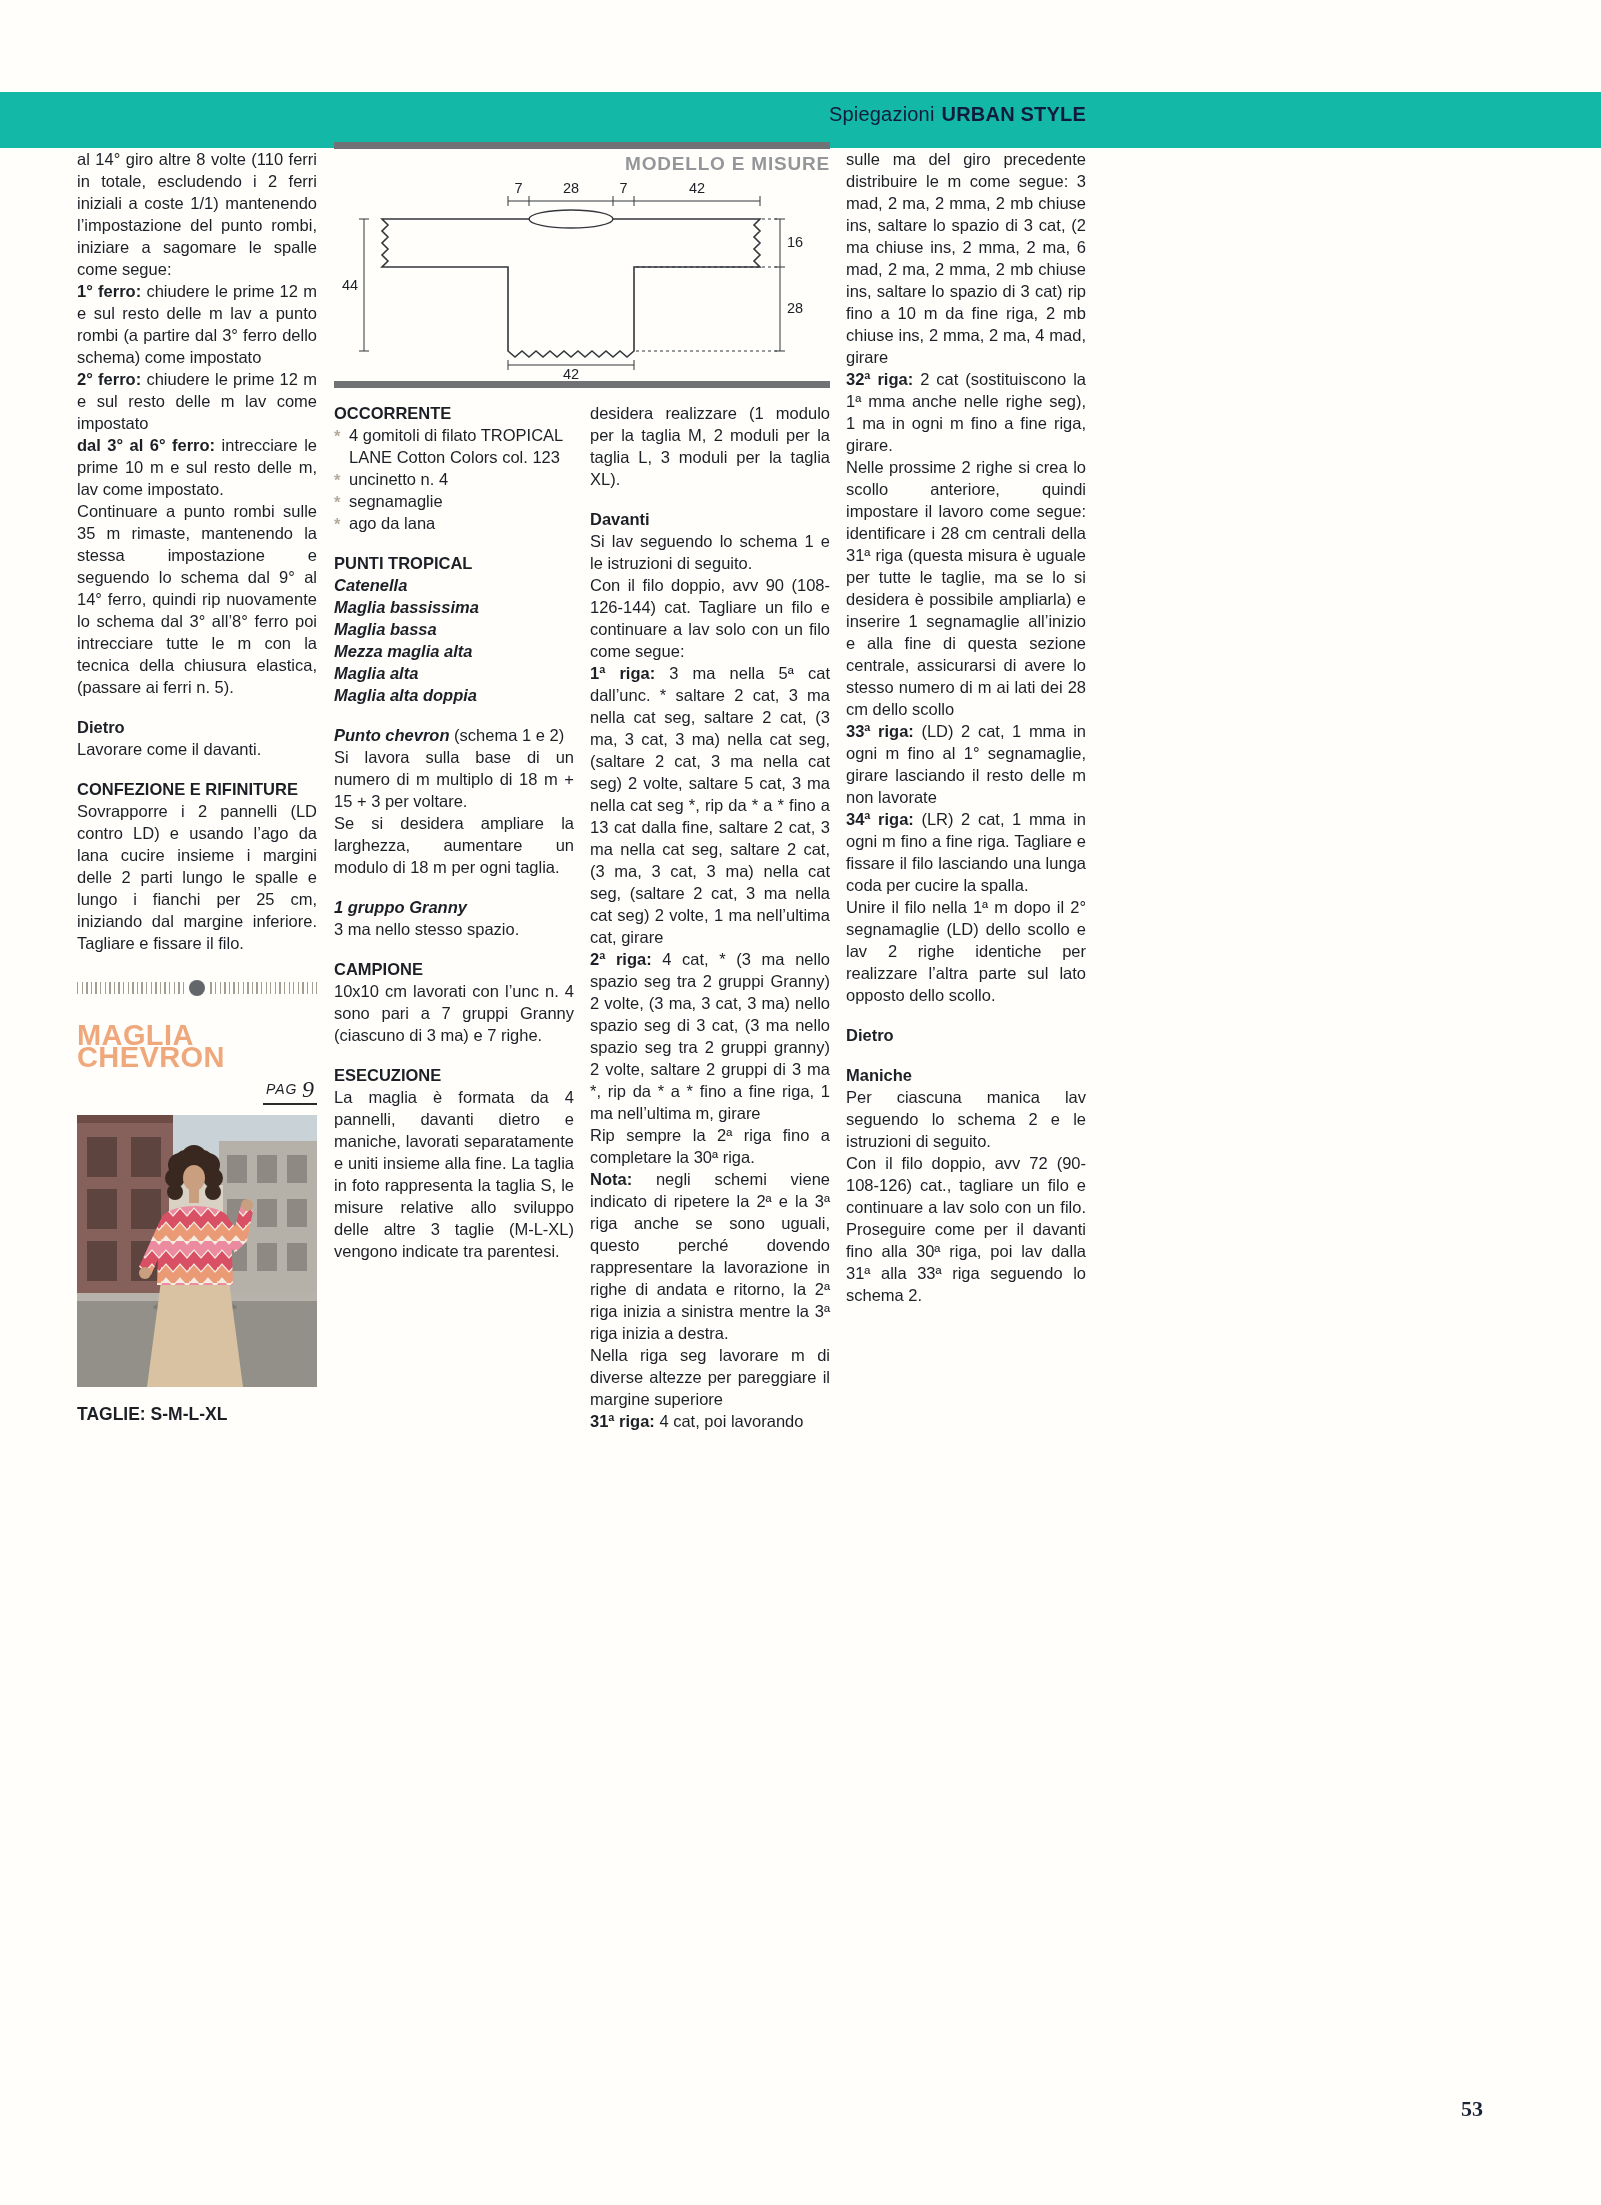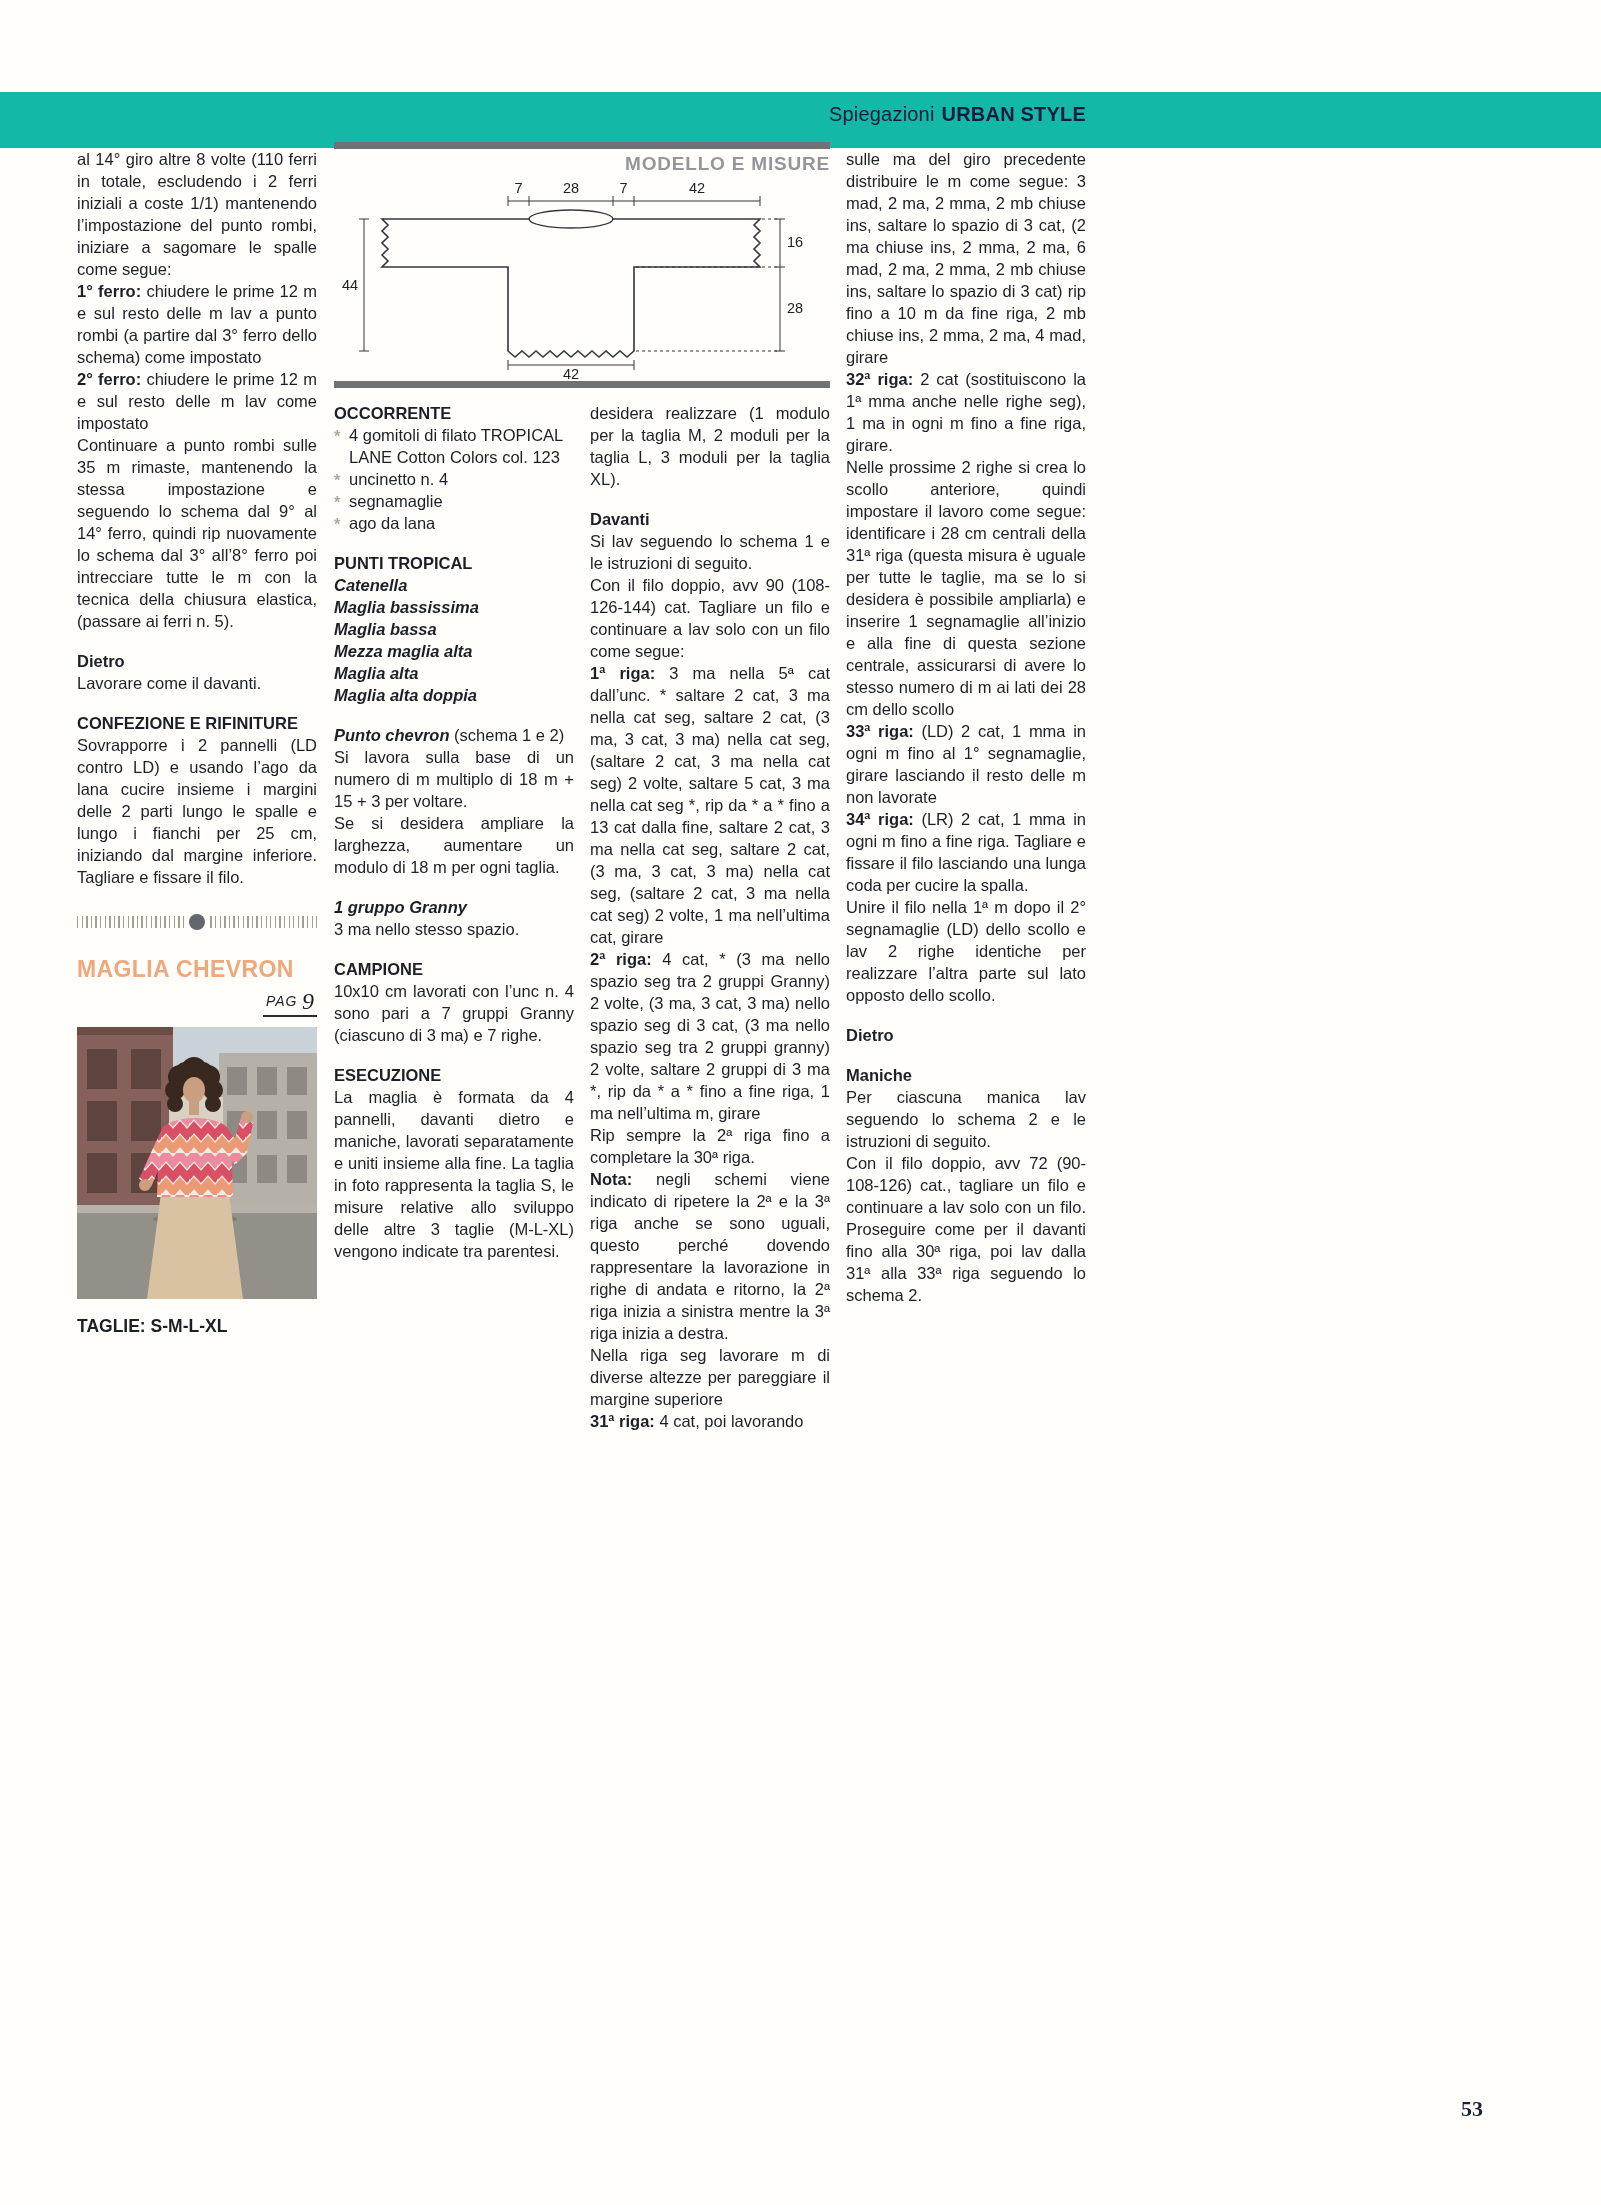"dal 3° al 6° ferro:" p { html: none -> <p><span>dal 3° al 6° ferro:</span><span> intrecciare le prime 10 m e sul resto delle m, lav come impostato.</span></p> }
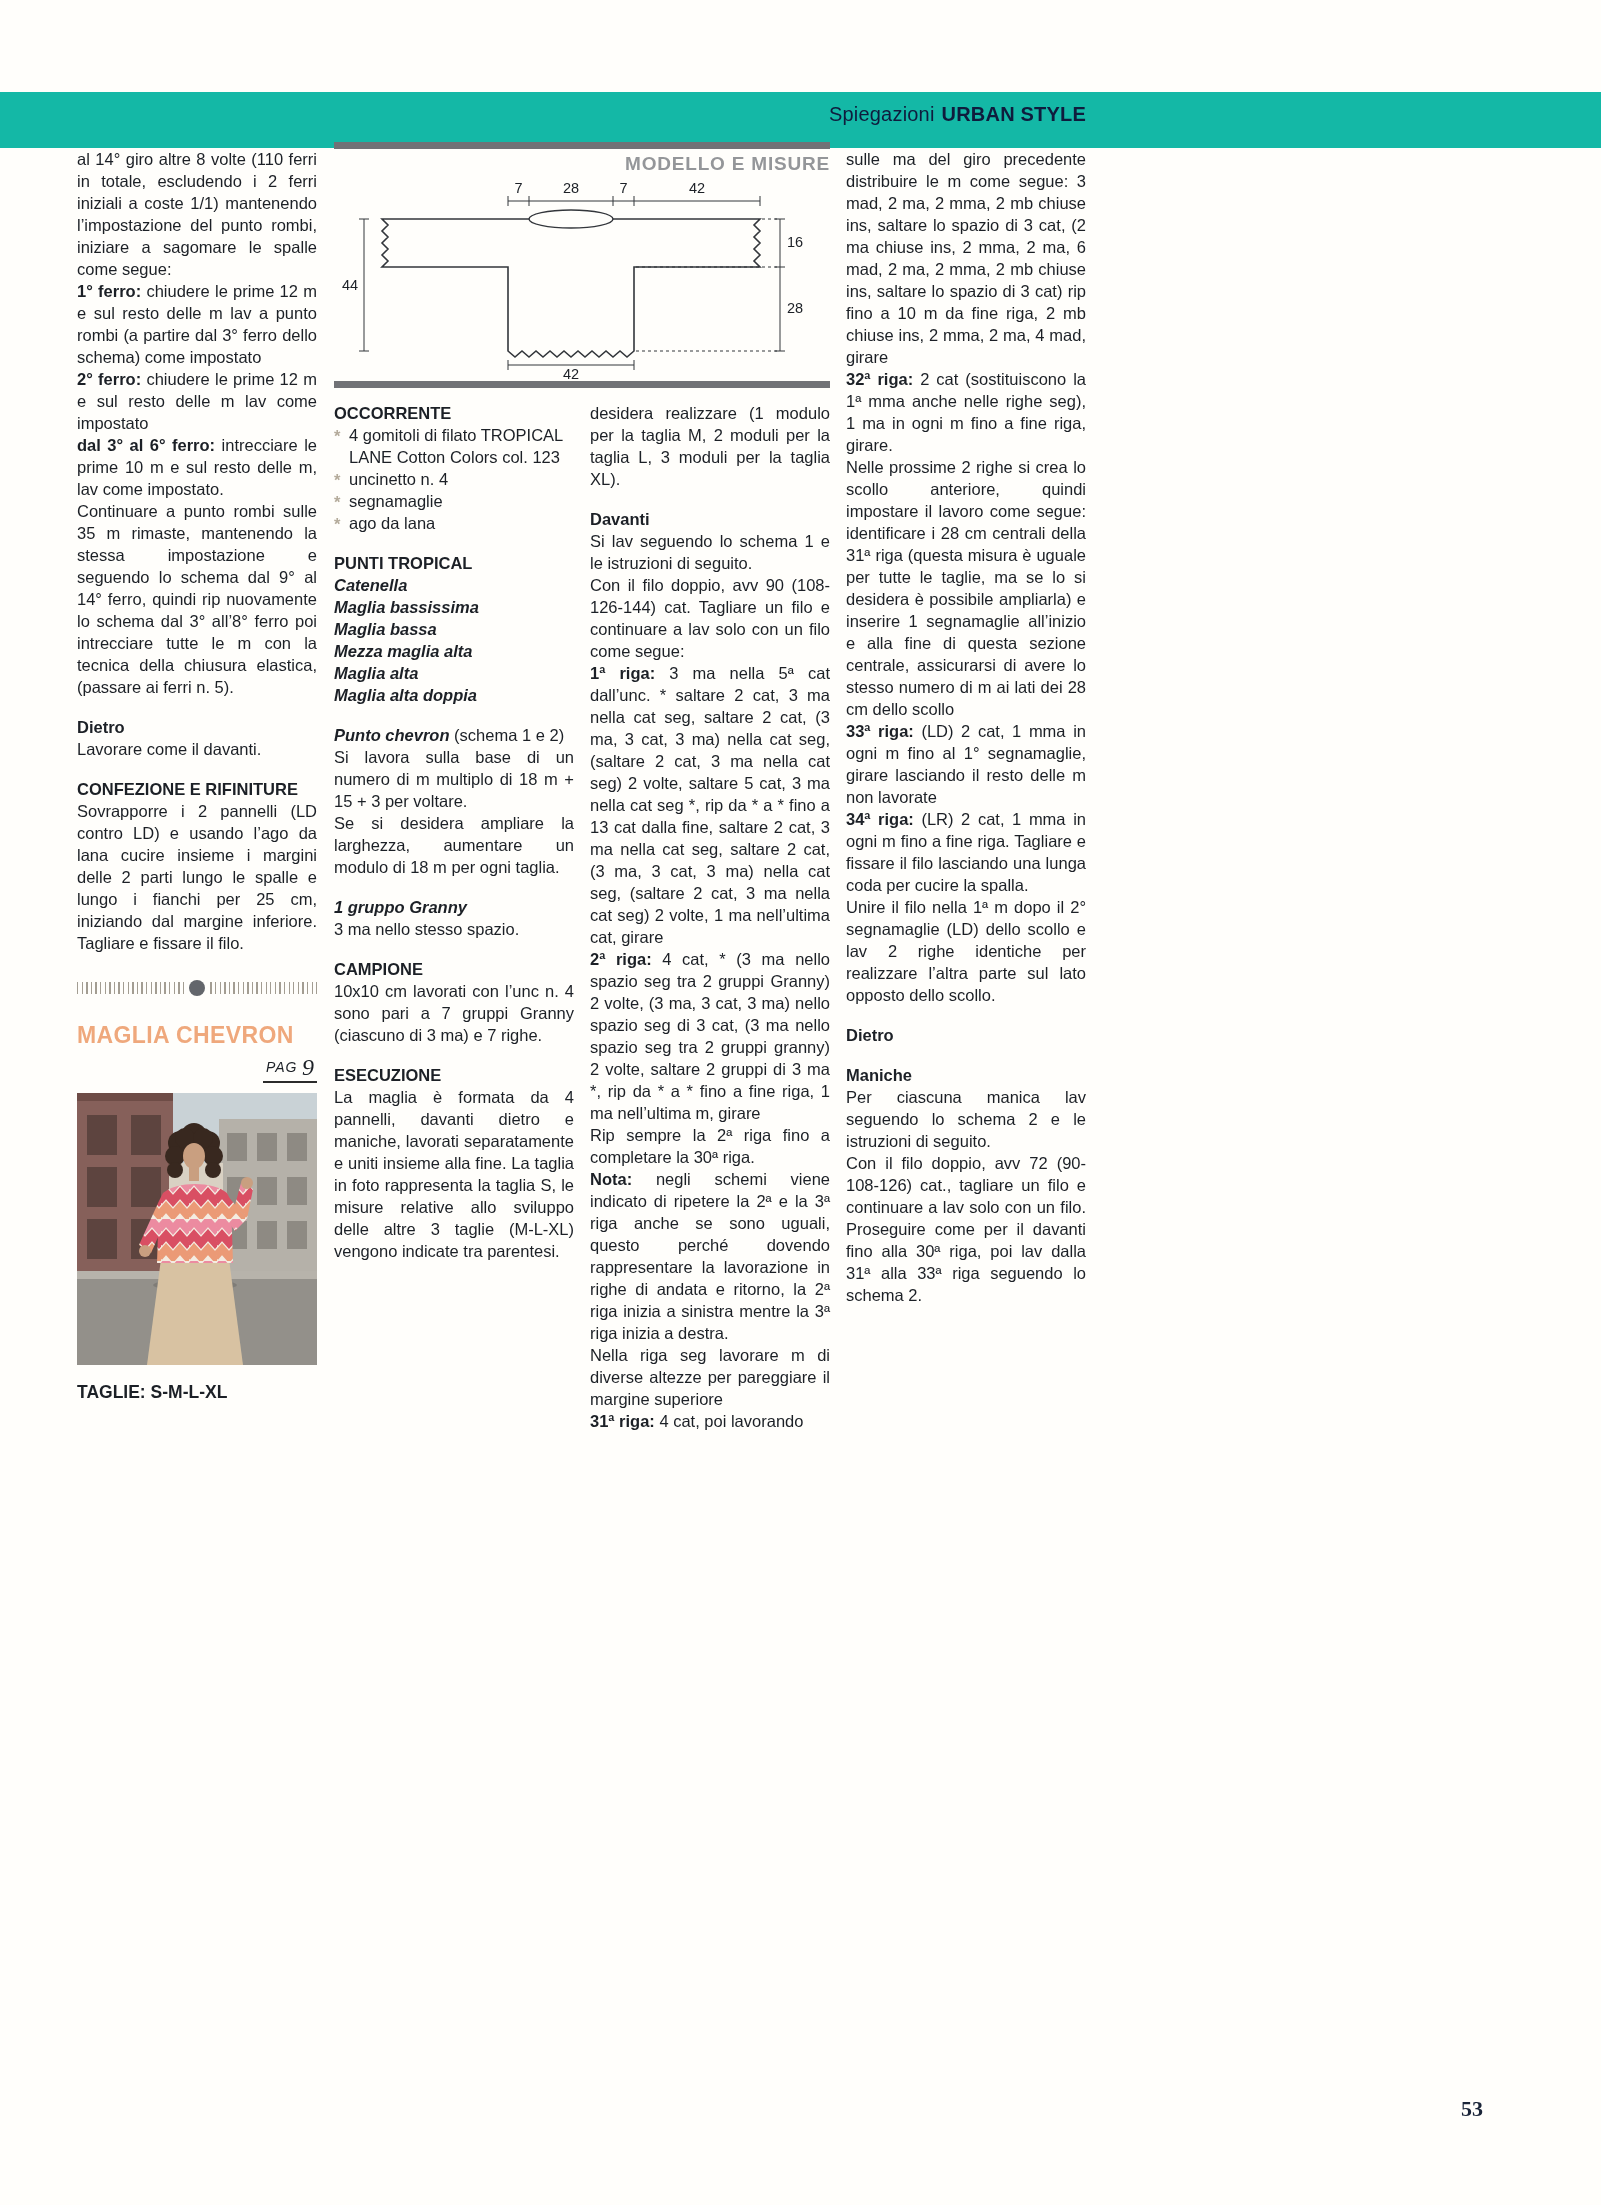"MAGLIA CHEVRON" .chev-title { font-size: 23px -> 29px }
